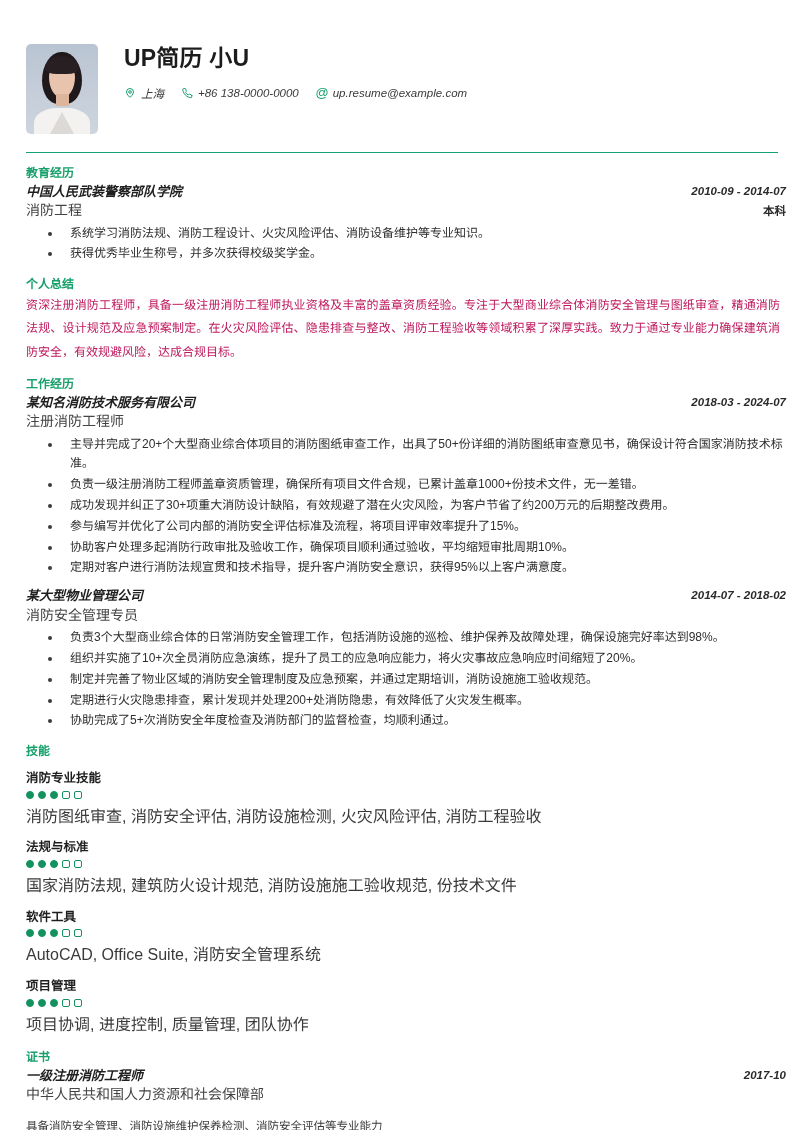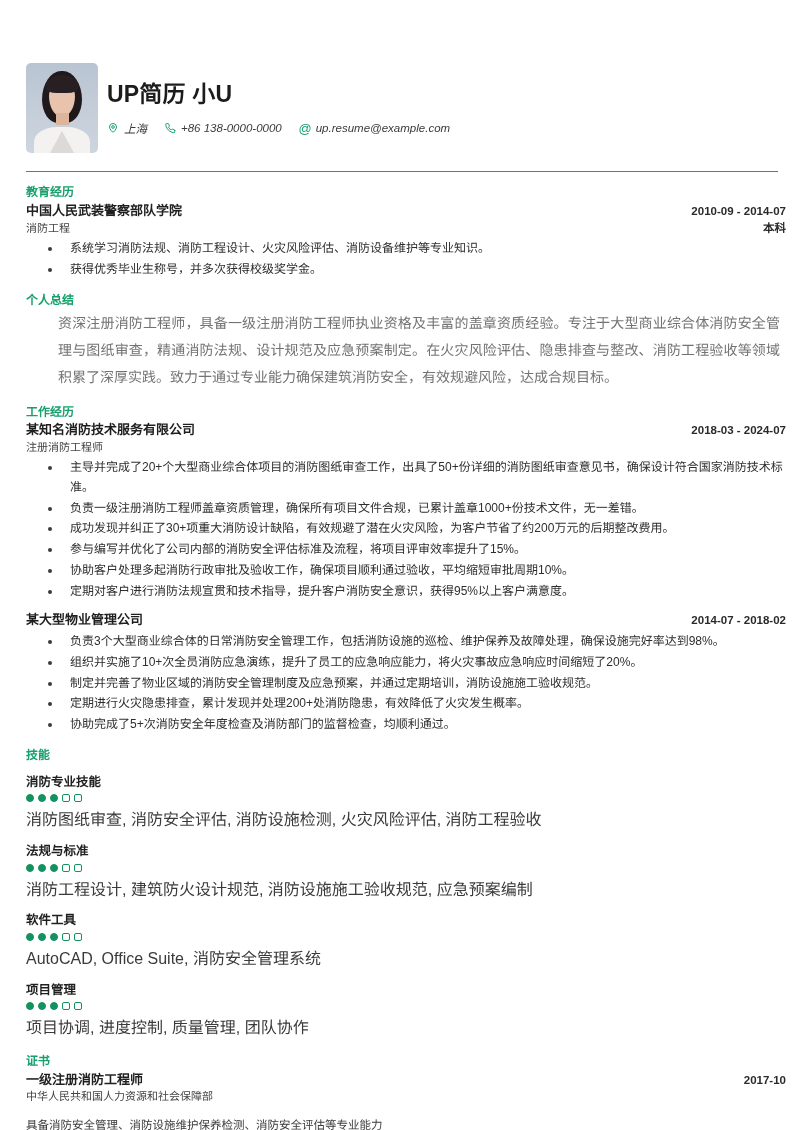"UP简历 小U" .header { align-items: center -> flex-start; gap: 9px -> 26px; margin-top: 19px -> none }
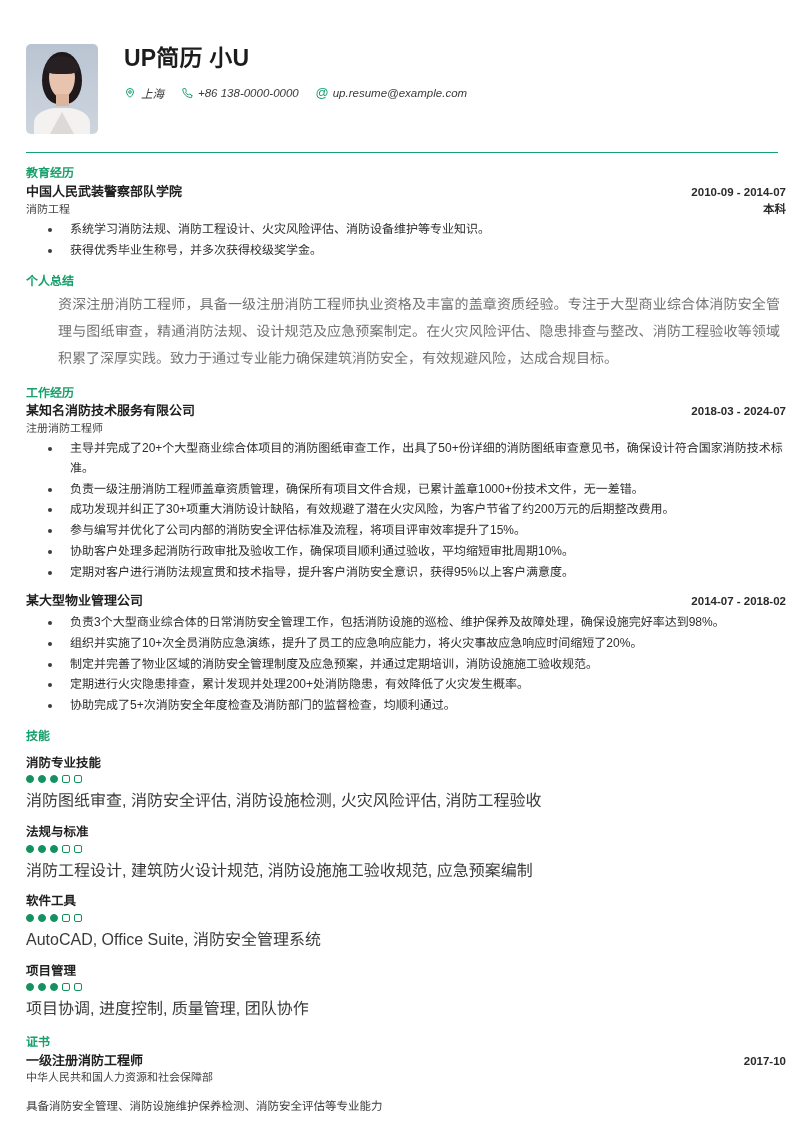"中国人民武装警察部队学院" .entry-head { align-items: center -> flex-start; font-style: none -> italic }
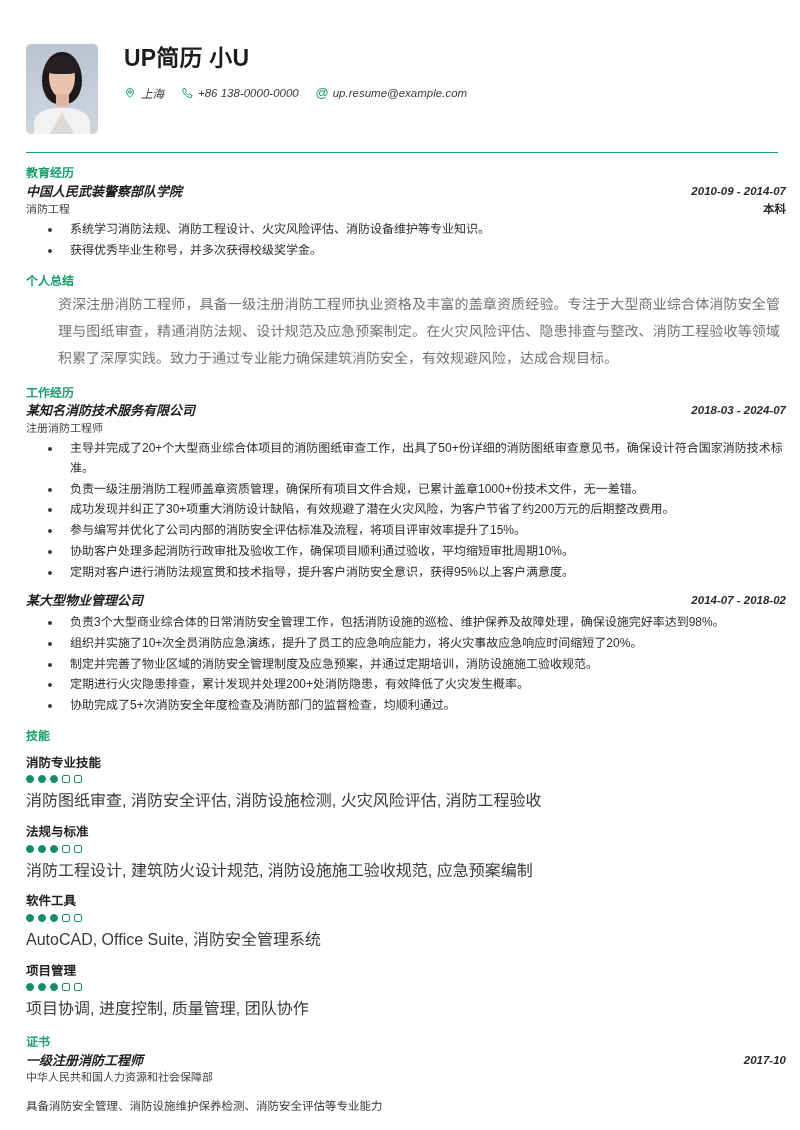"消防工程" .entry-role { font-size: 11px -> 14px }
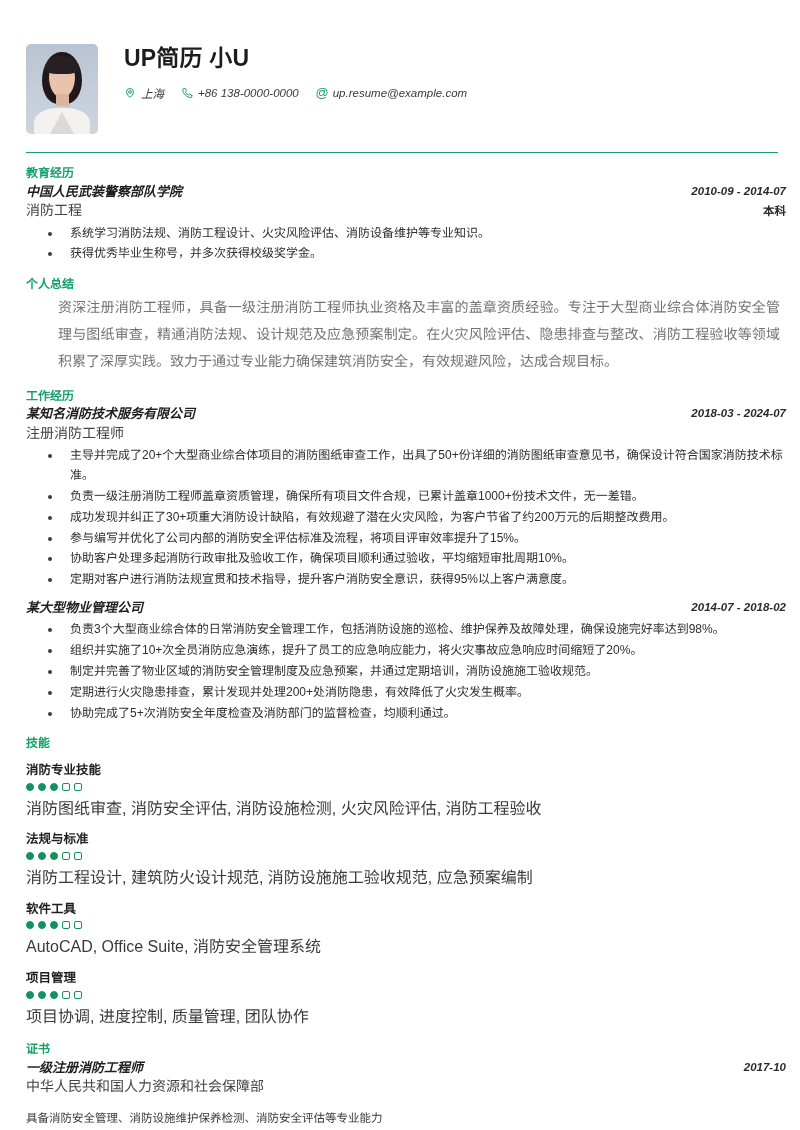"资深注册消防工程师，具备一级注册消防工程师执业资格及丰富的盖章资质经验。专注于大" .summary { color: #737373 -> #be185d; font-size: 14px -> 12px; margin-left: 32px -> none }
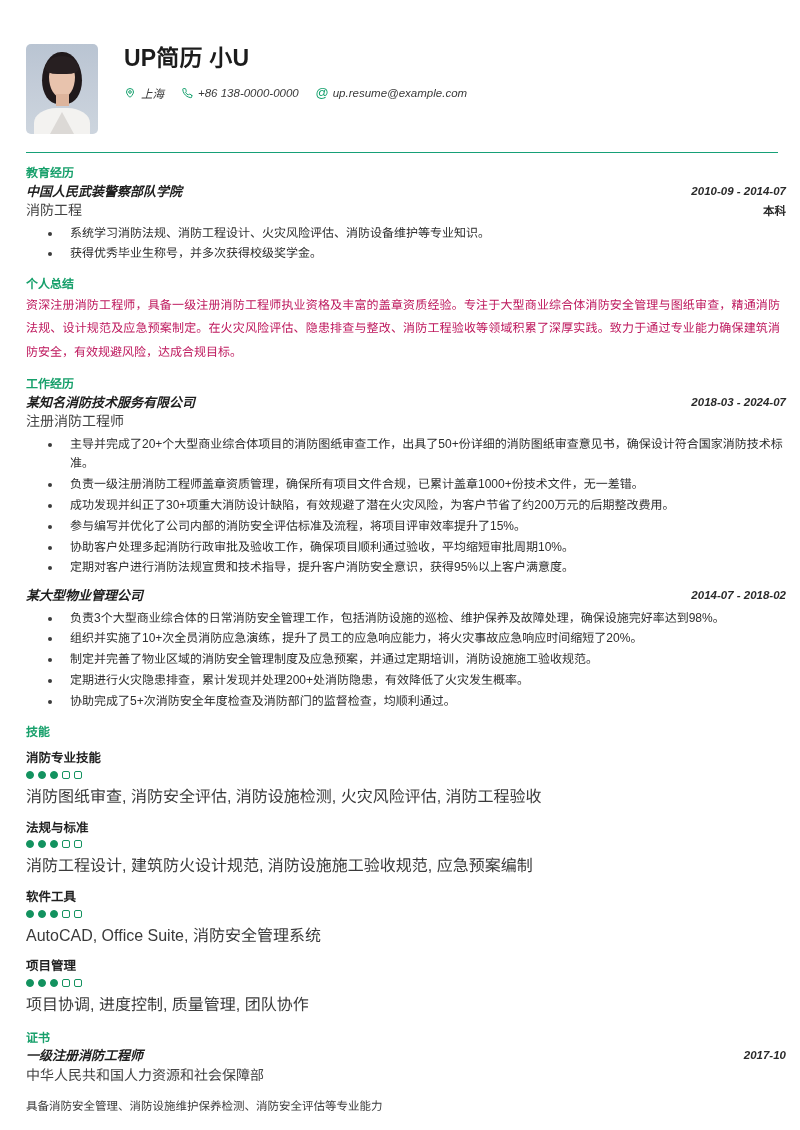"消防安全管理专员" div.entry-sub { html: none -> <div> <div>消防安全管理专员</div> </div> }
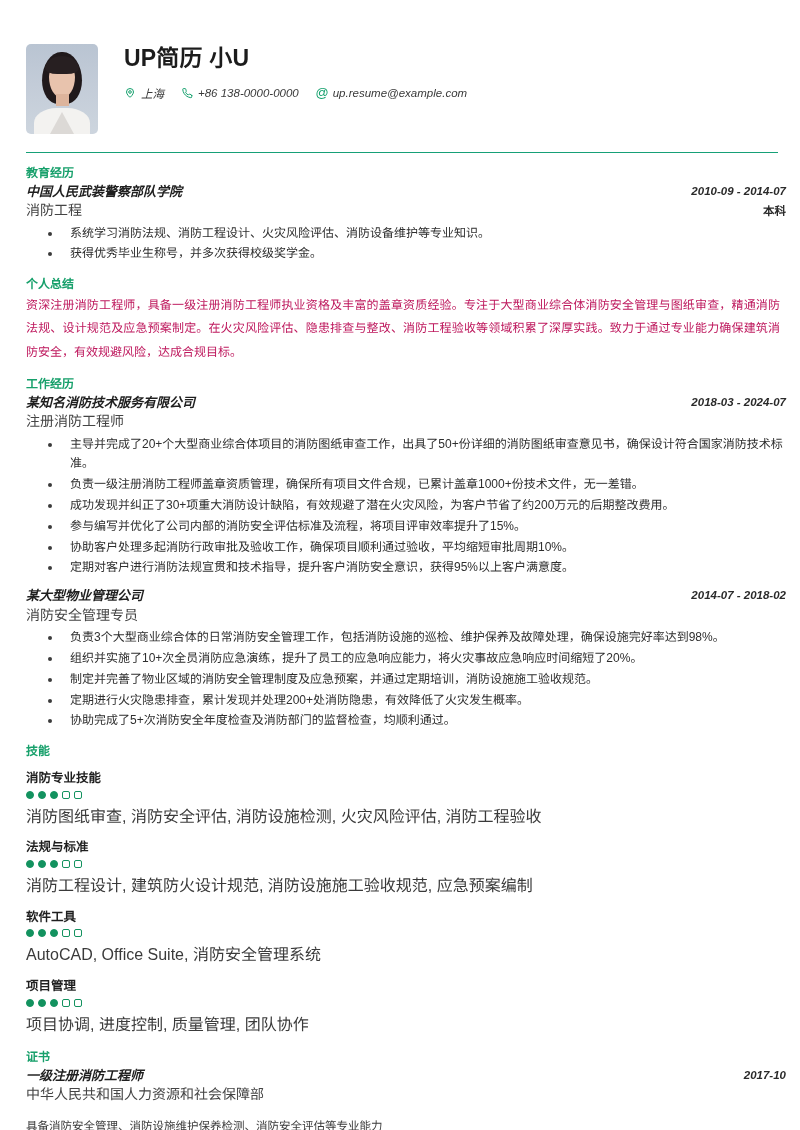"消防工程设计, 建筑防火设计规范, 消防设施施工验收规范, 应急预案编制" div.skill-items { text: 消防工程设计, 建筑防火设计规范, 消防设施施工验收规范, 应急预案编制 -> 国家消防法规, 建筑防火设计规范, 消防设施施工验收规范, 份技术文件 }
